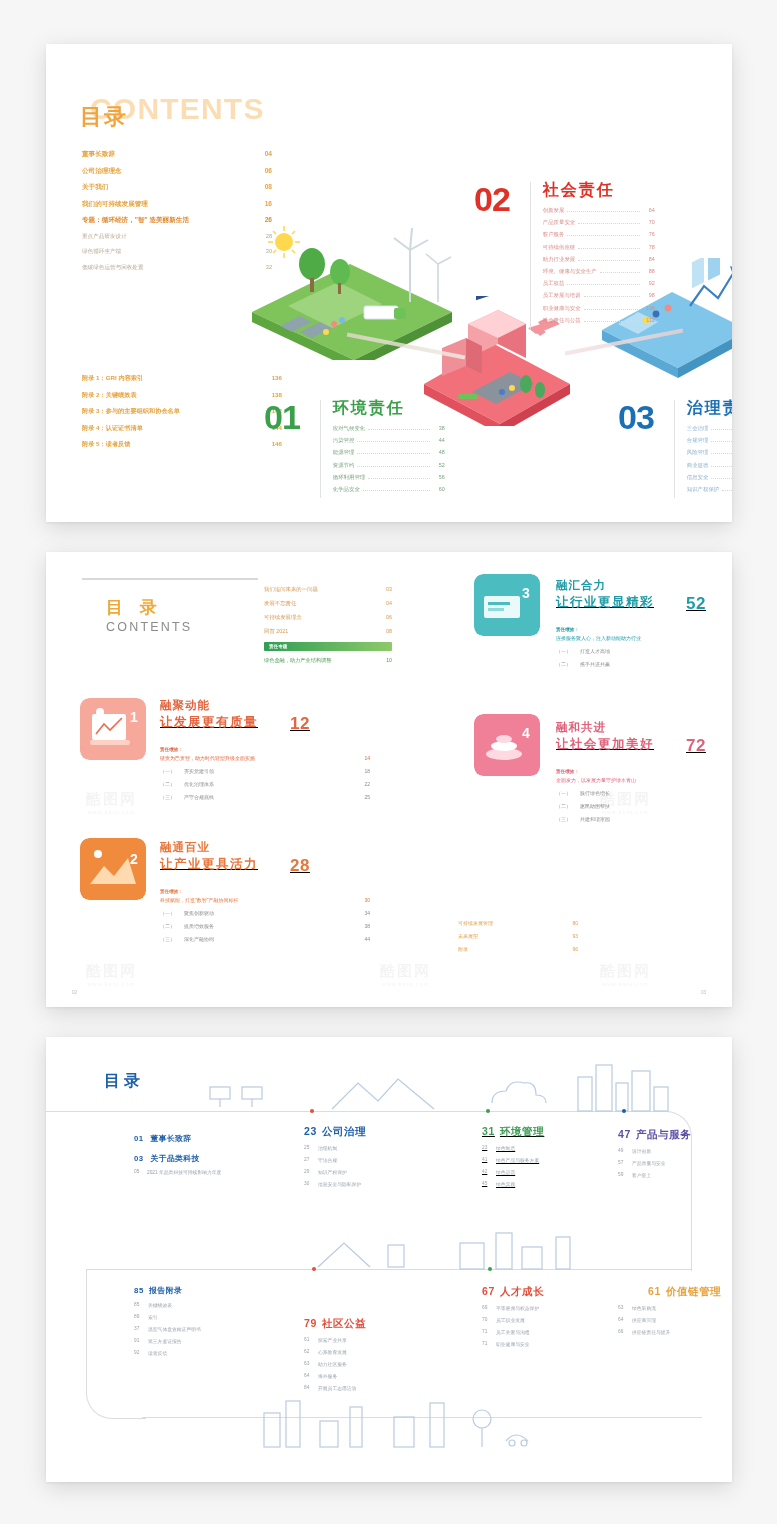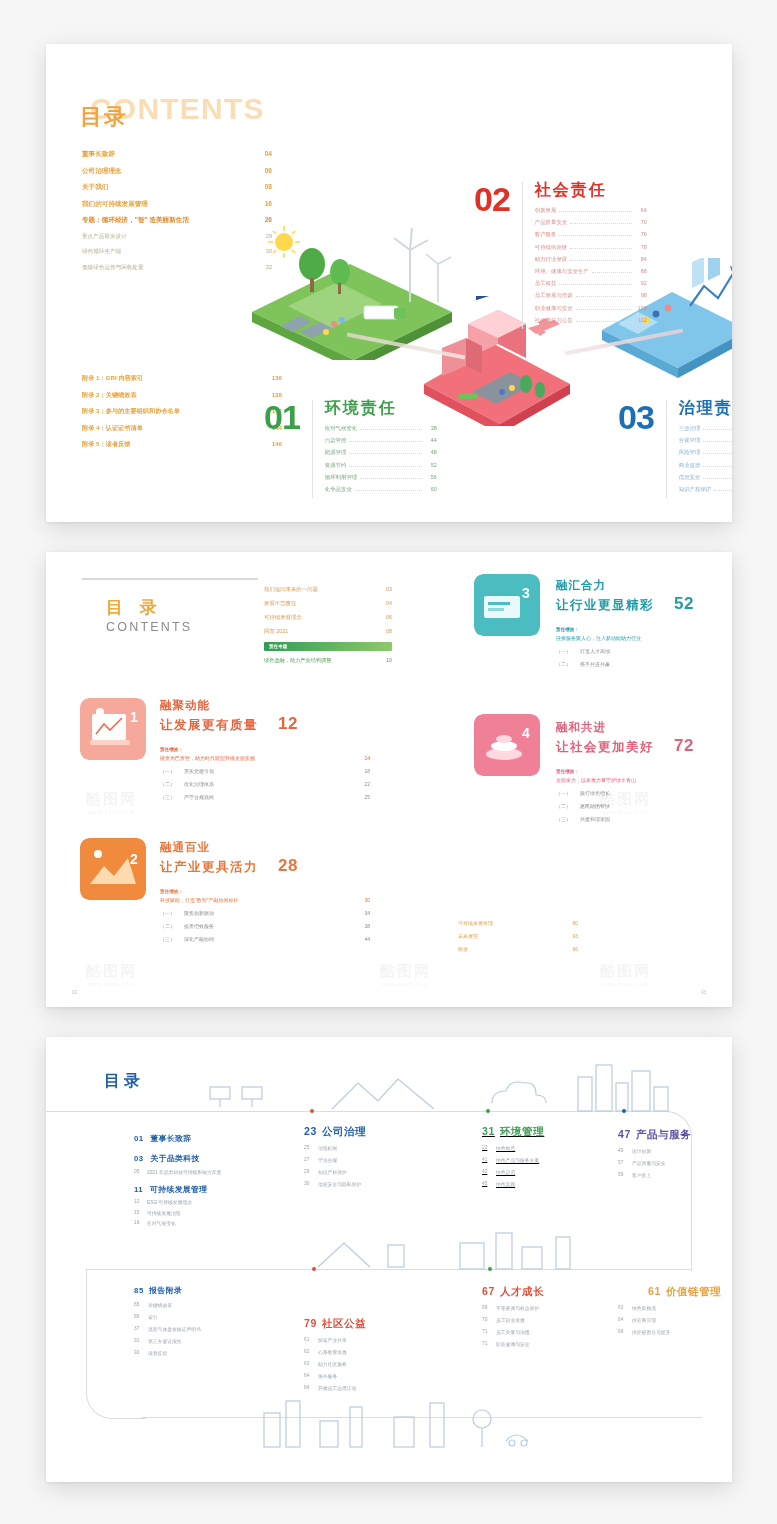"社会责任" .sec-body { margin-left: 12px -> 20px }
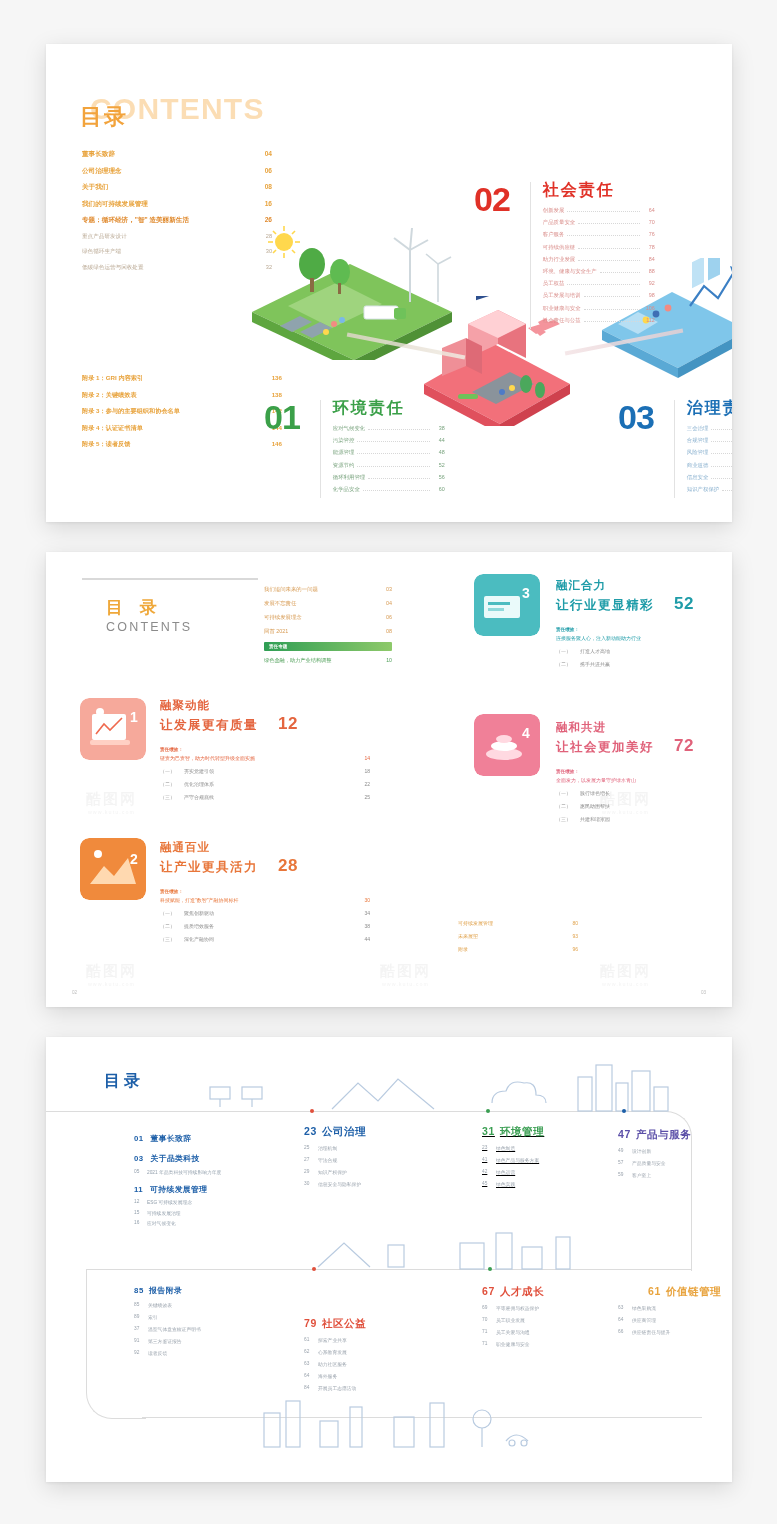"让行业更显精彩" .p2-block .bhead-row { align-items: flex-end -> none; gap: 20px -> 32px; text-decoration: none -> underline }
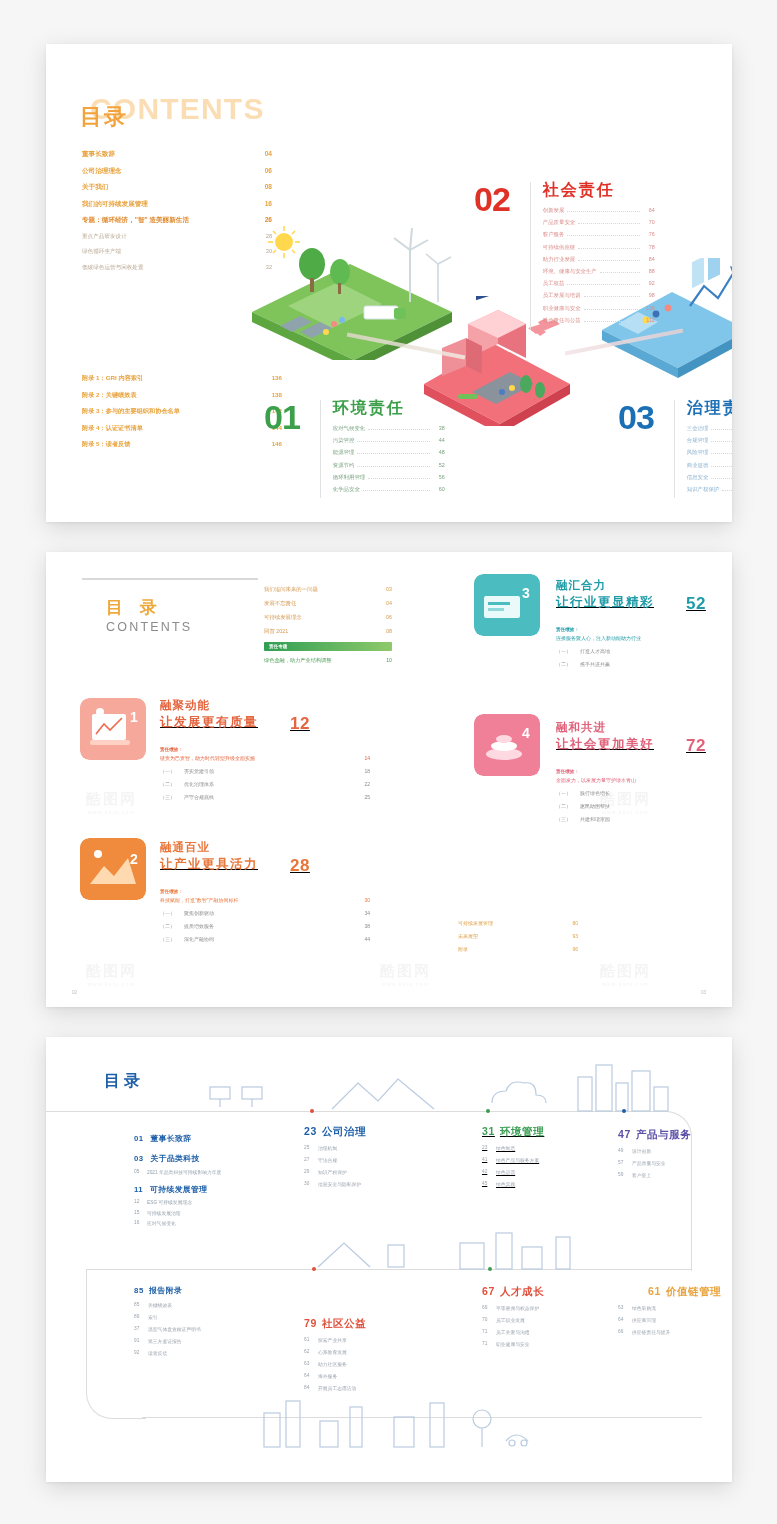"11 可持续发展管理" div.p3-lg-item { html: <div> <div><span>11</span>可持续发展管理</div> <div> <span>12</span> <span>ESG 可持续发展理念</span> </div> <div> <span>15</span> <span>可持续发展治理</span> </div> <div> <span>16</span> <span>应对气候变化</span> </div> </div> -> none }
